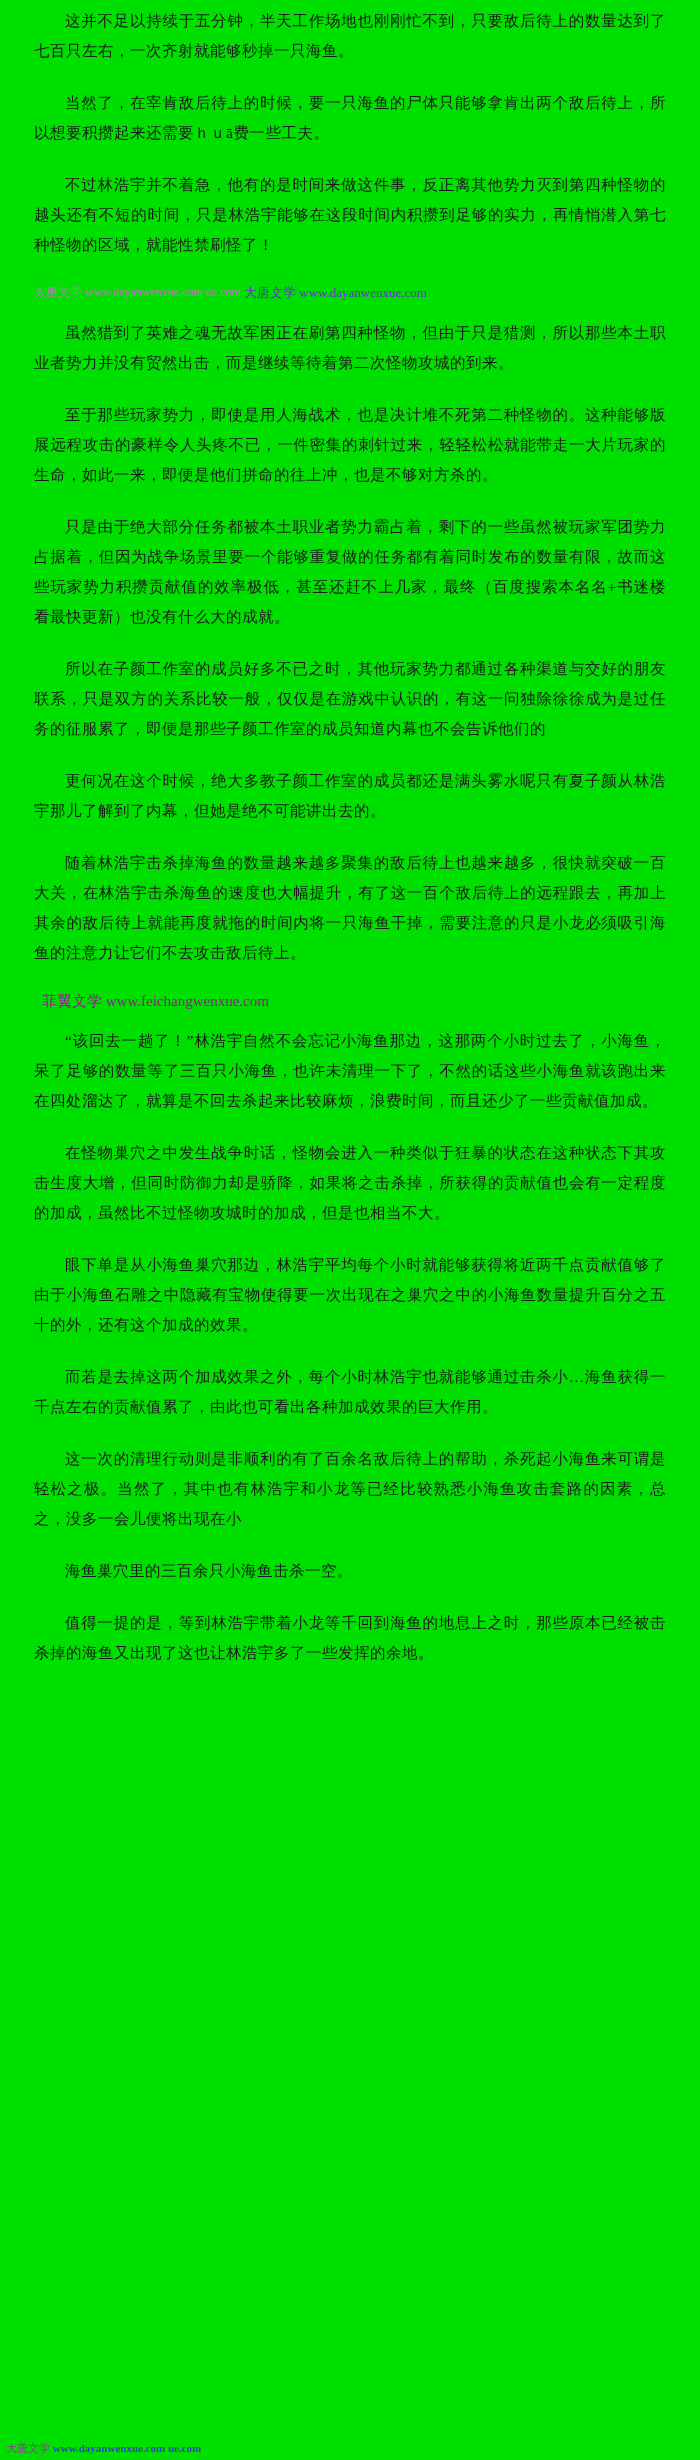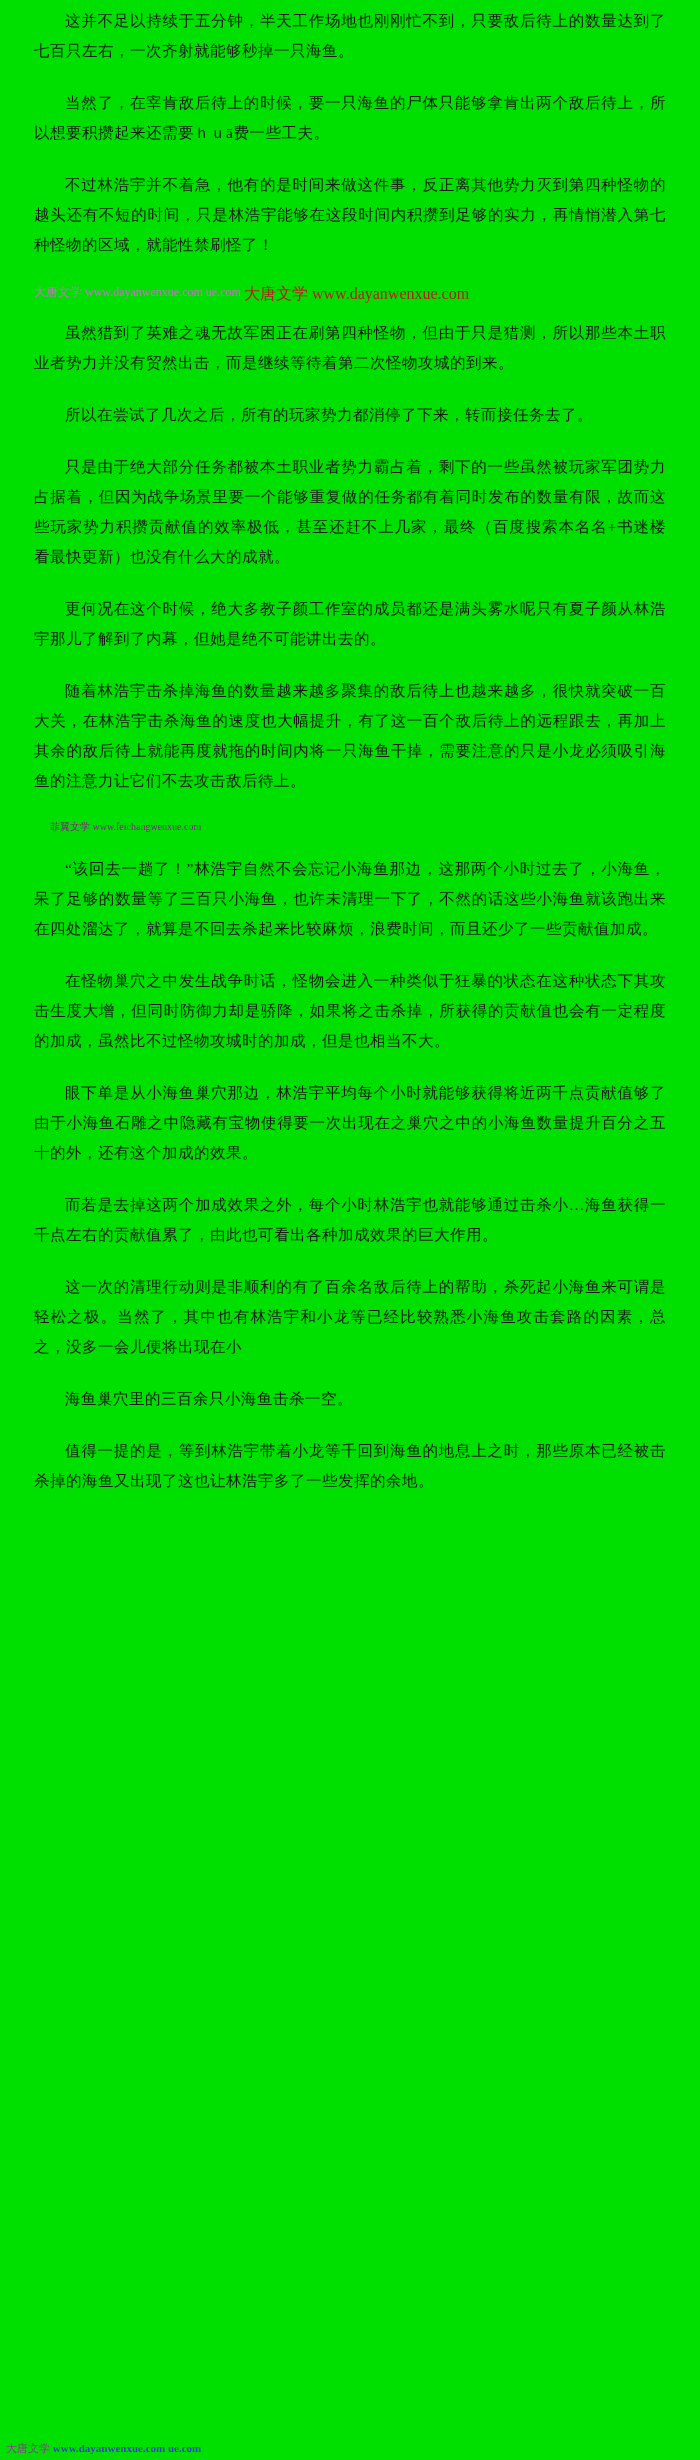"大唐文学 www.dayanwenxue.com" .wm-center { color: #b91c1c -> #6d28d9; font-size: 16px -> 13px }
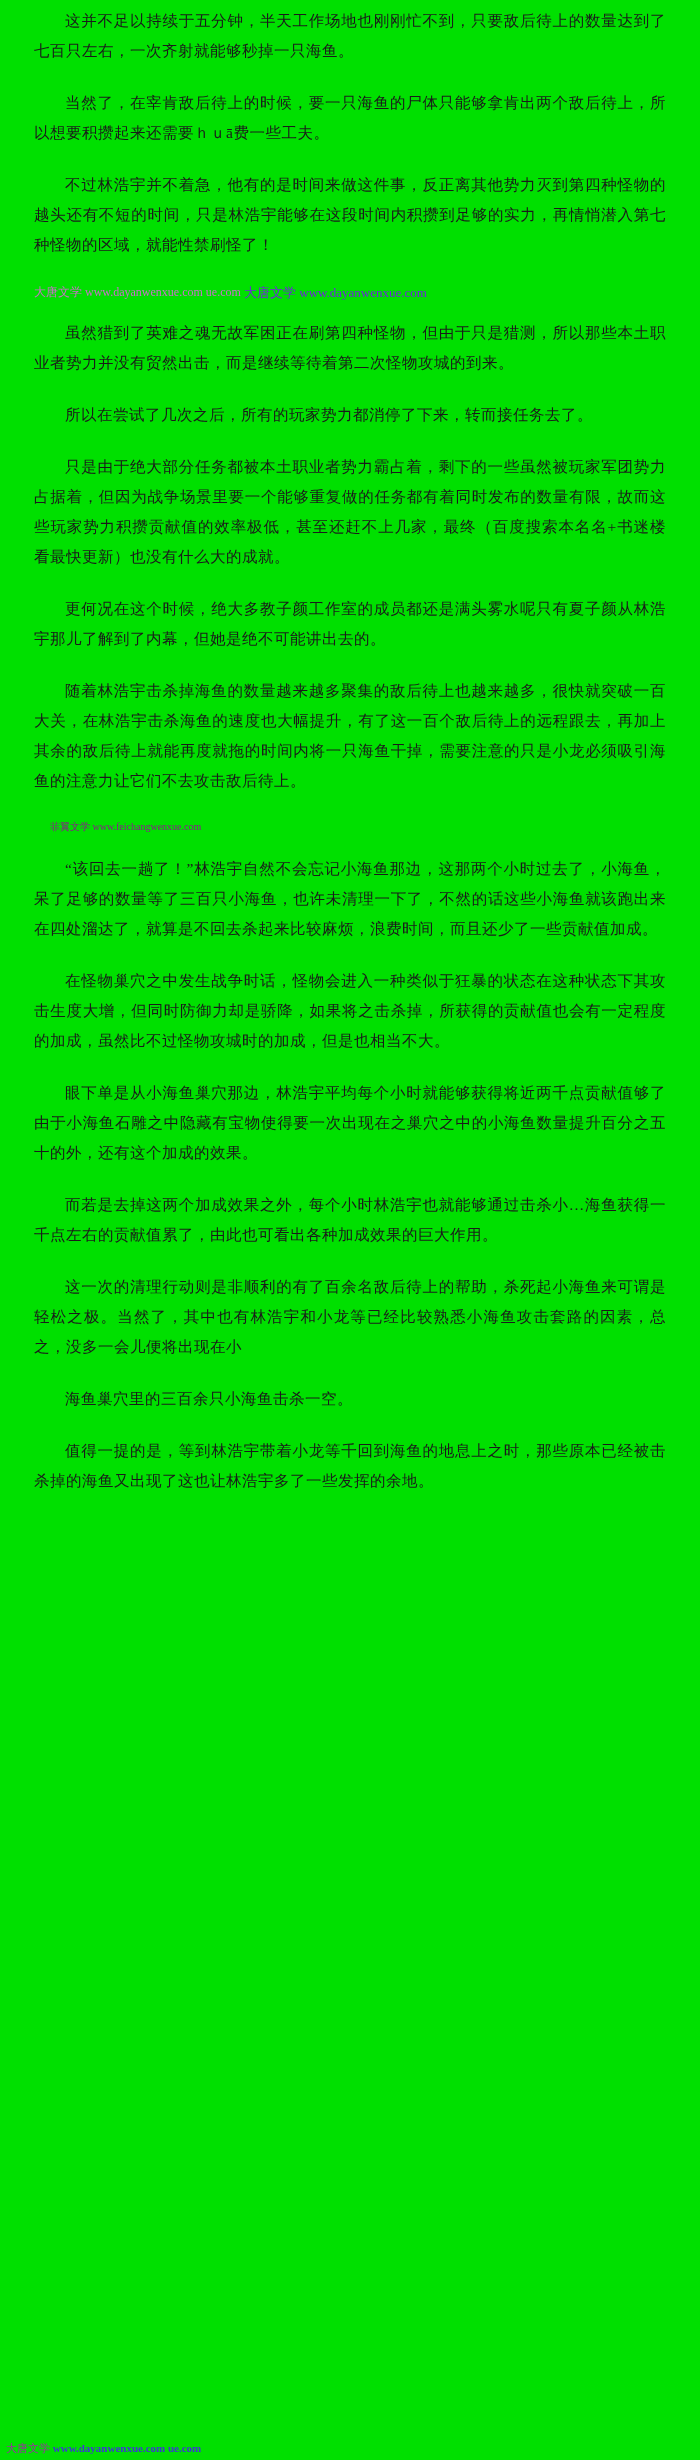"至于那些玩家势力，即使是用人海战术，也是决计堆不死第二种怪物的。这种能够版展远程" p.para { html: none -> <p>至于那些玩家势力，即使是用人海战术，也是决计堆不死第二种怪物的。这种能够版展远程攻击的豪样令人头疼不已，一件密集的刺针过来，轻轻松松就能带走一大片玩家的生命，如此一来，即便是他们拼命的往上冲，也是不够对方杀的。</p> }
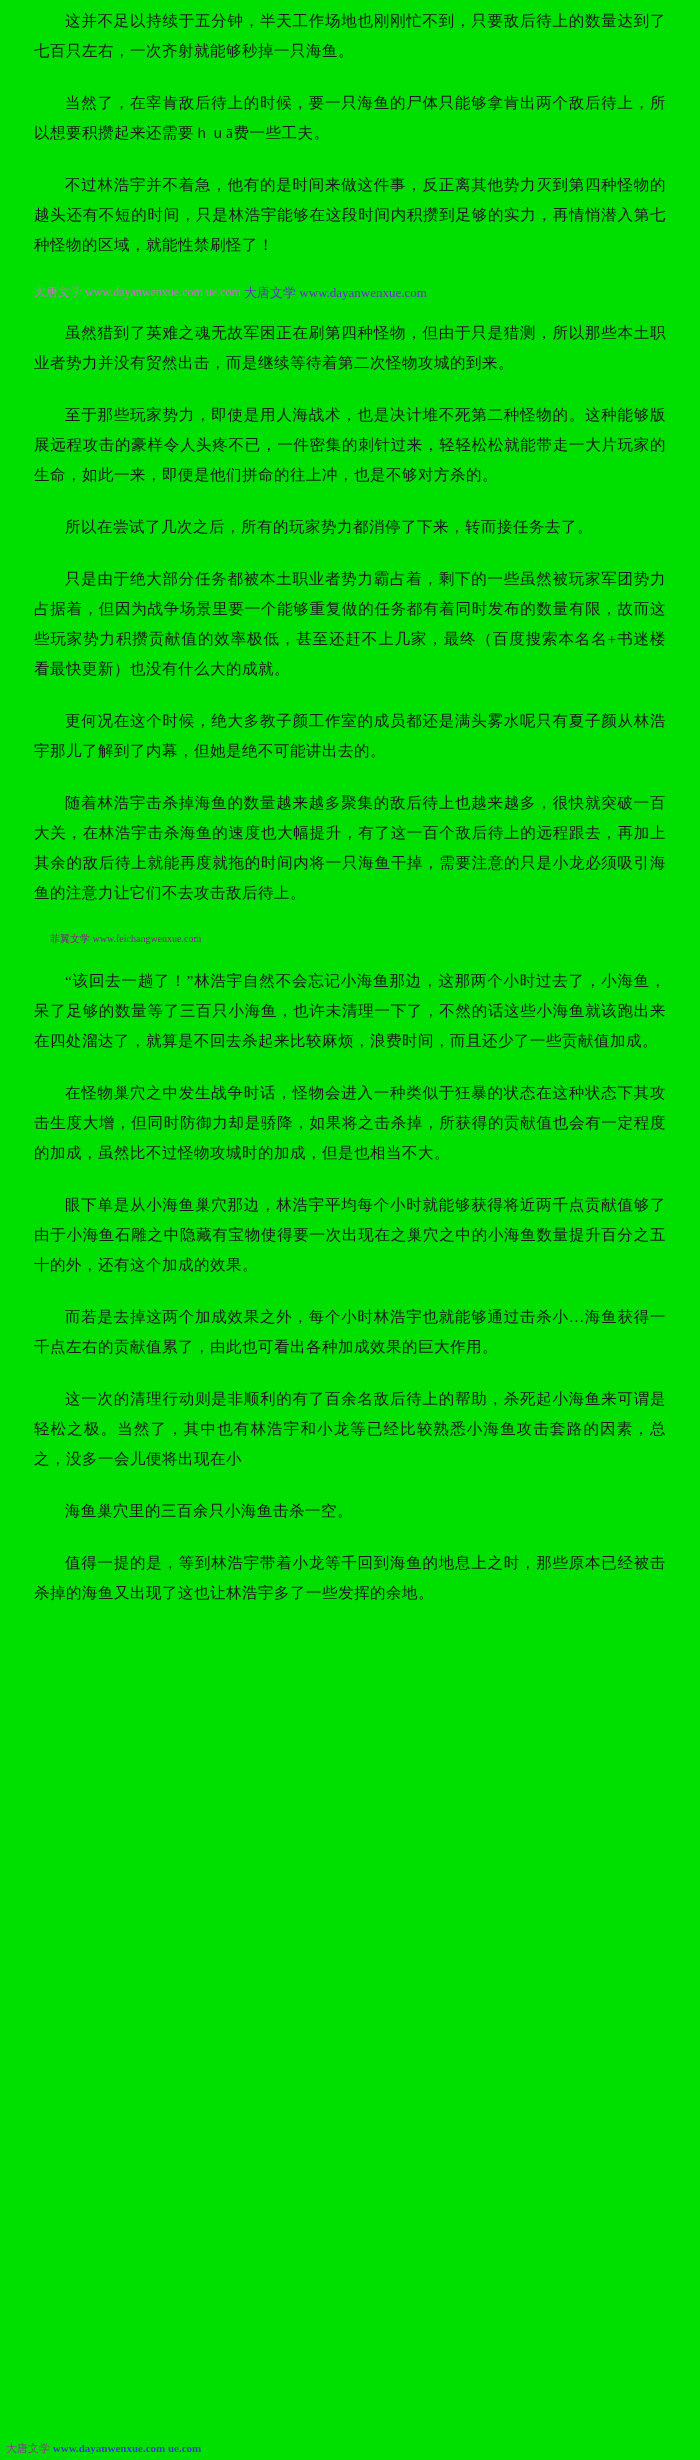"所以在尝试了几次之后，所有的玩家势力都消停了下来，转而接任务去了。" p.para { html: <p>所以在尝试了几次之后，所有的玩家势力都消停了下来，转而接任务去了。</p> -> none }
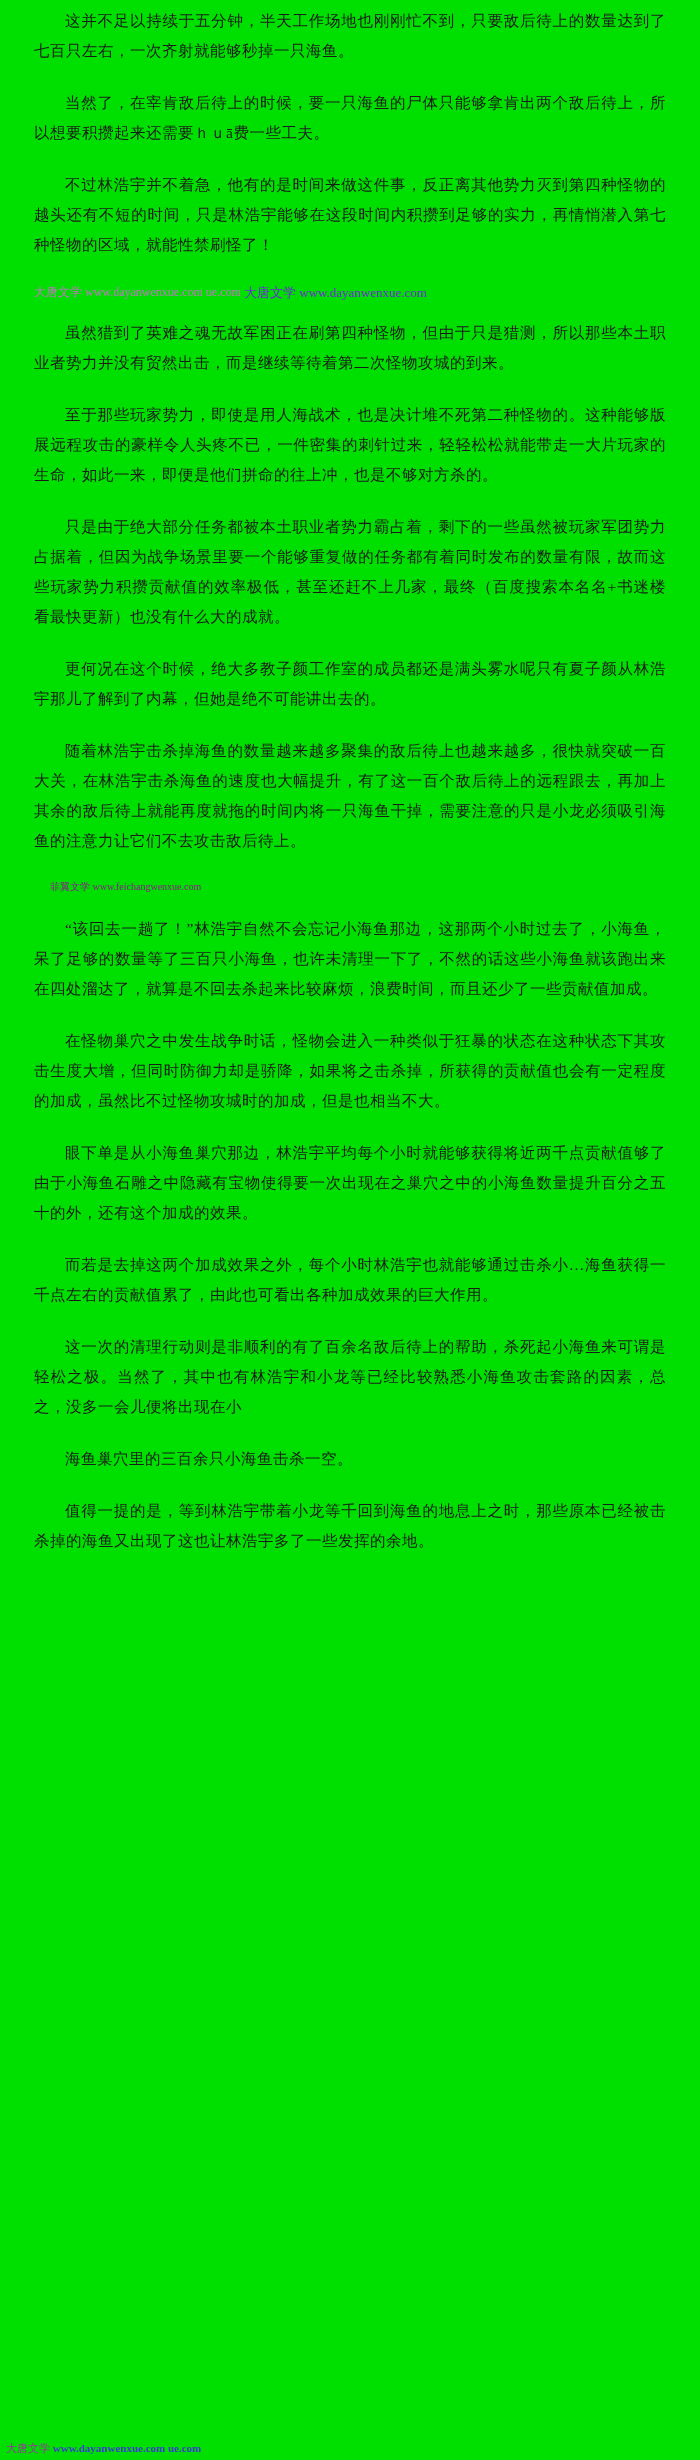"所以在子颜工作室的成员好多不已之时，其他玩家势力都通过各种渠道与交好的朋友联系，" p.para { html: none -> <p>所以在子颜工作室的成员好多不已之时，其他玩家势力都通过各种渠道与交好的朋友联系，只是双方的关系比较一般，仅仅是在游戏中认识的，有这一问独除徐徐成为是过任务的征服累了，即便是那些子颜工作室的成员知道内幕也不会告诉他们的</p> }
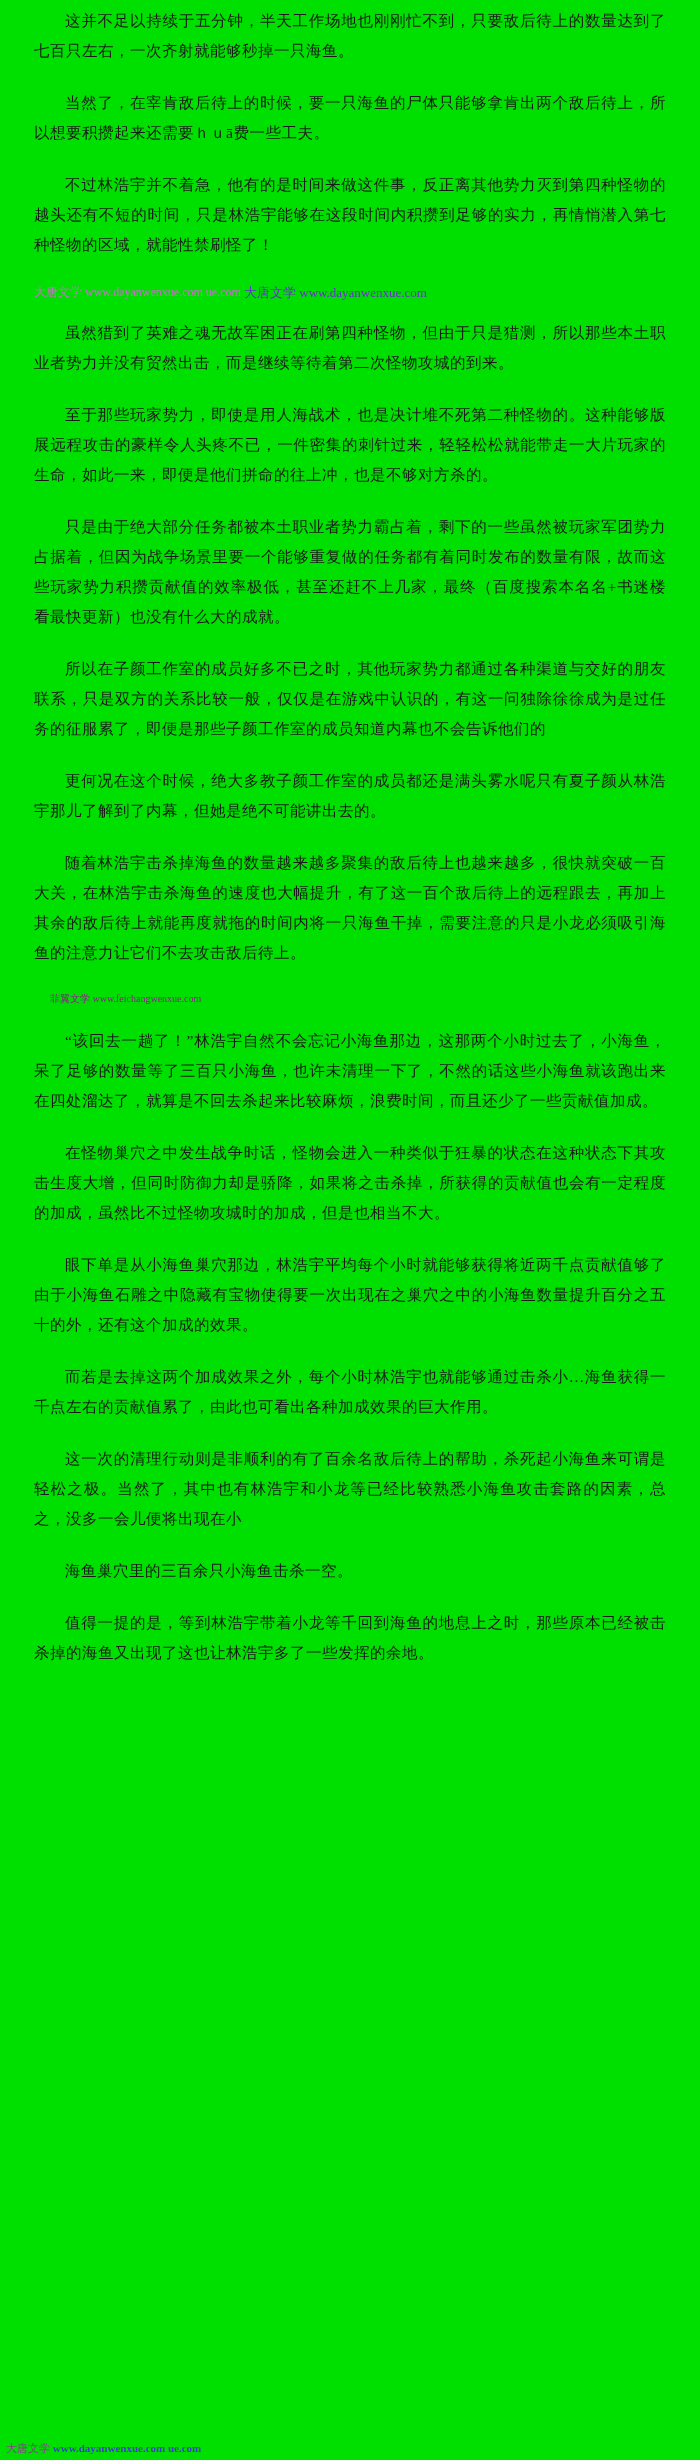"菲翼文学 www.feichangwenxue.com" .wm-inline { font-size: 10px -> 15px; left: 16px -> 8px }
